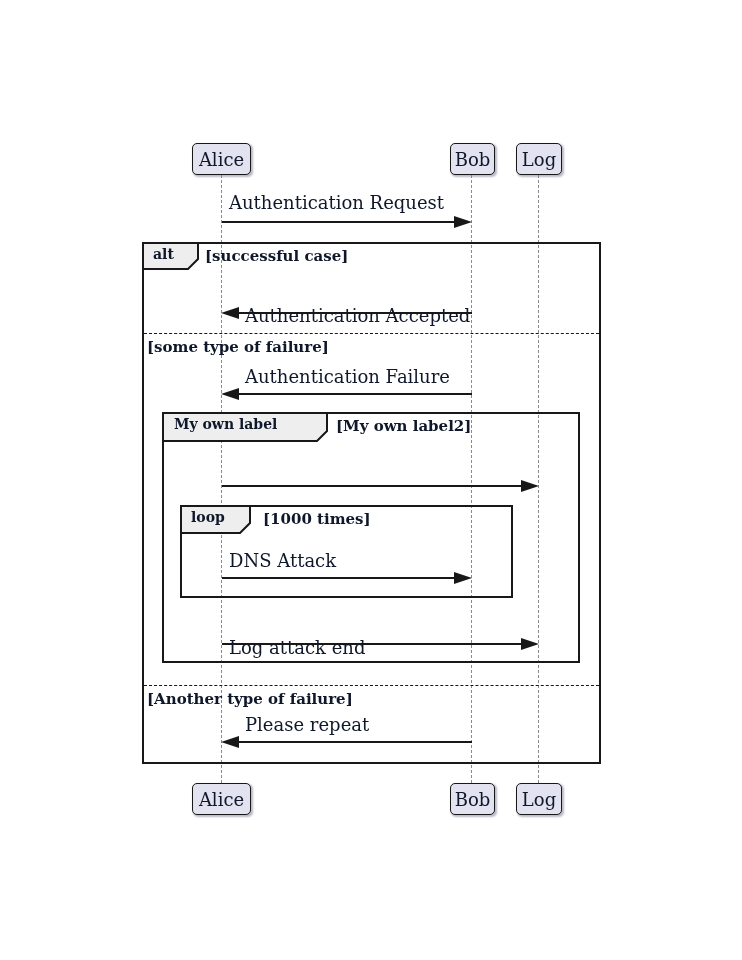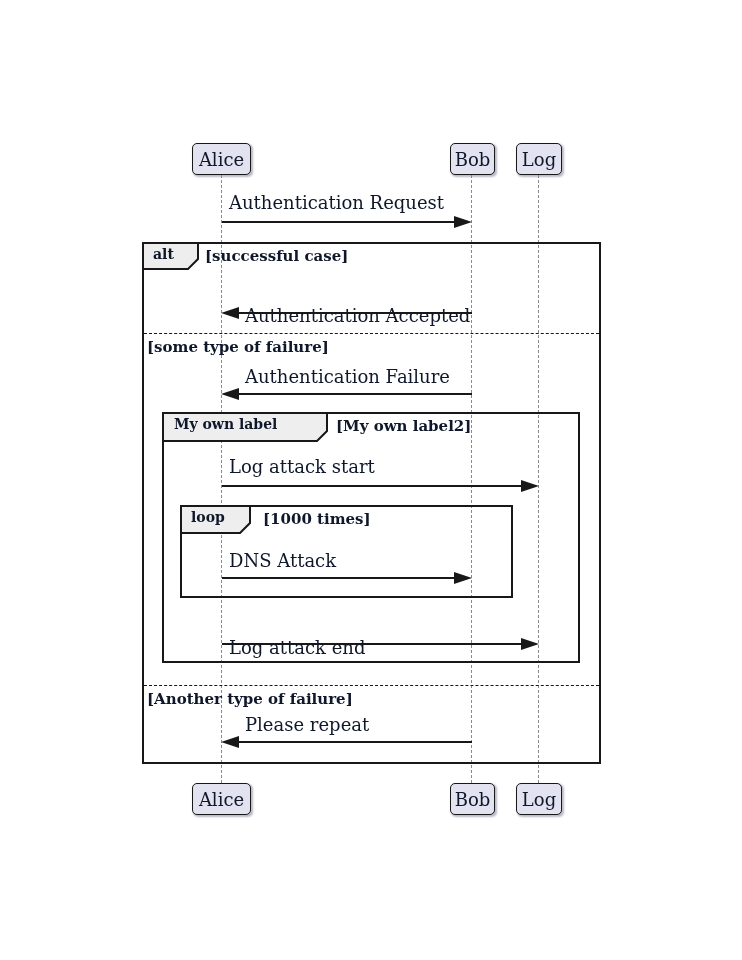"Log attack start" span.msg-label { html: <span>Log attack start</span> -> none }
